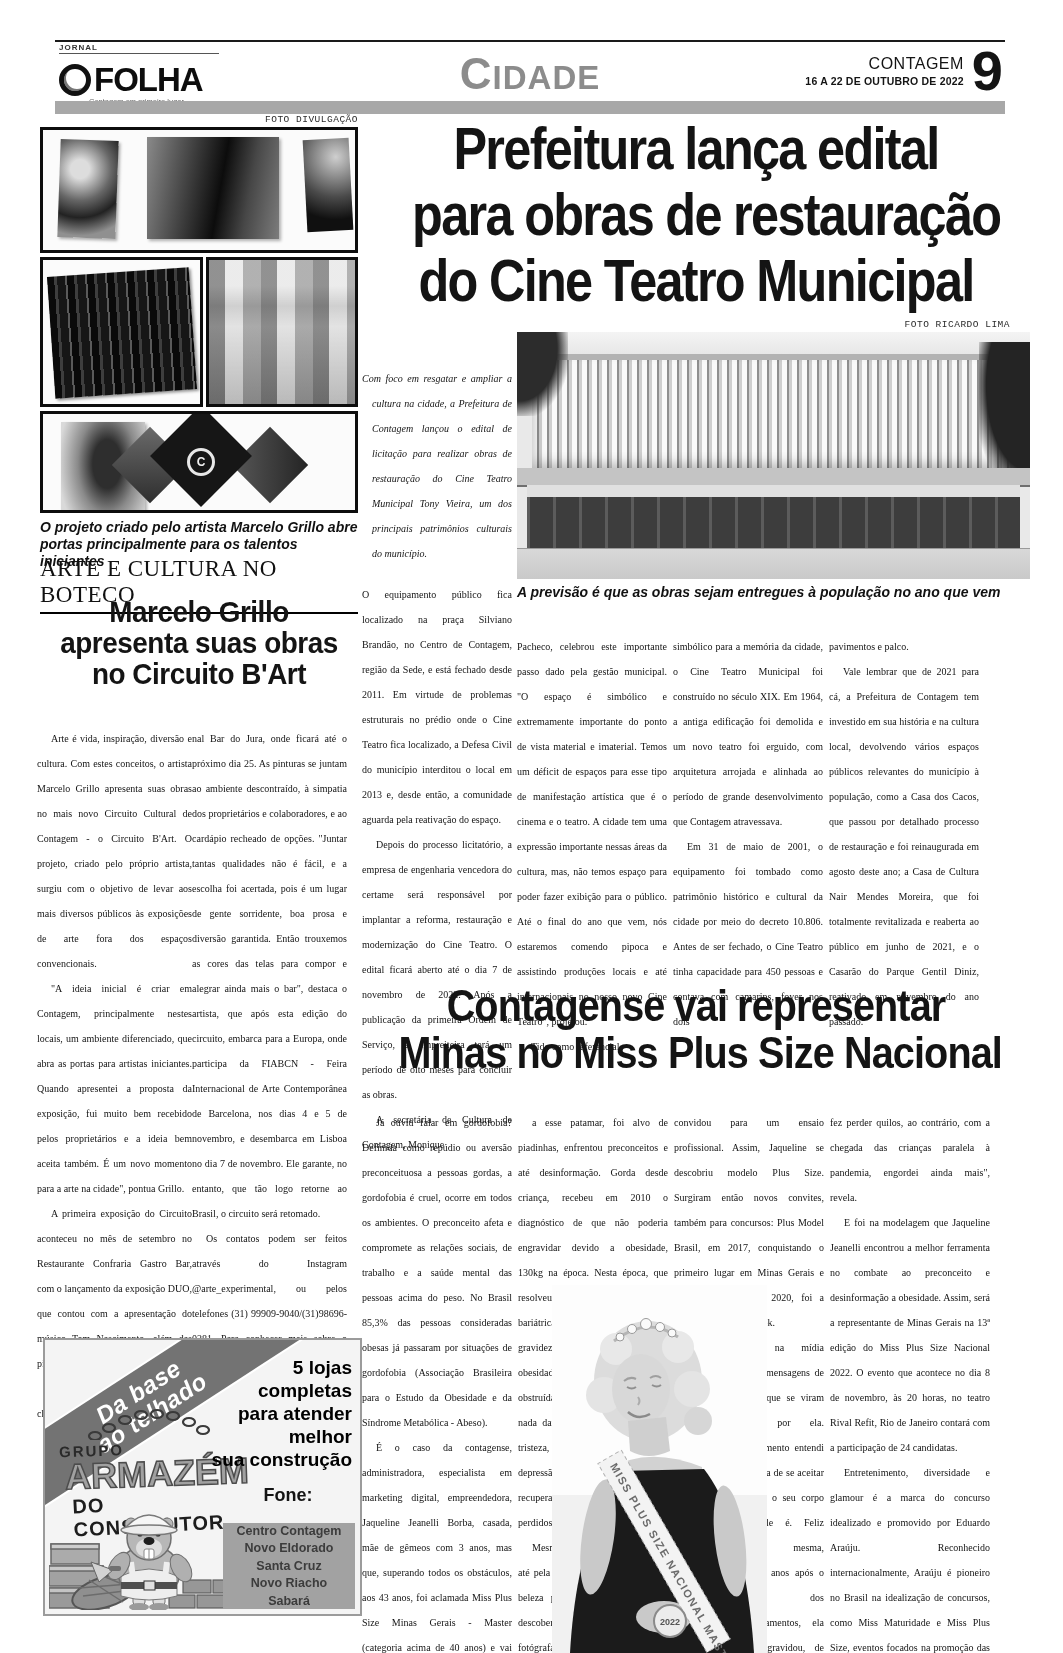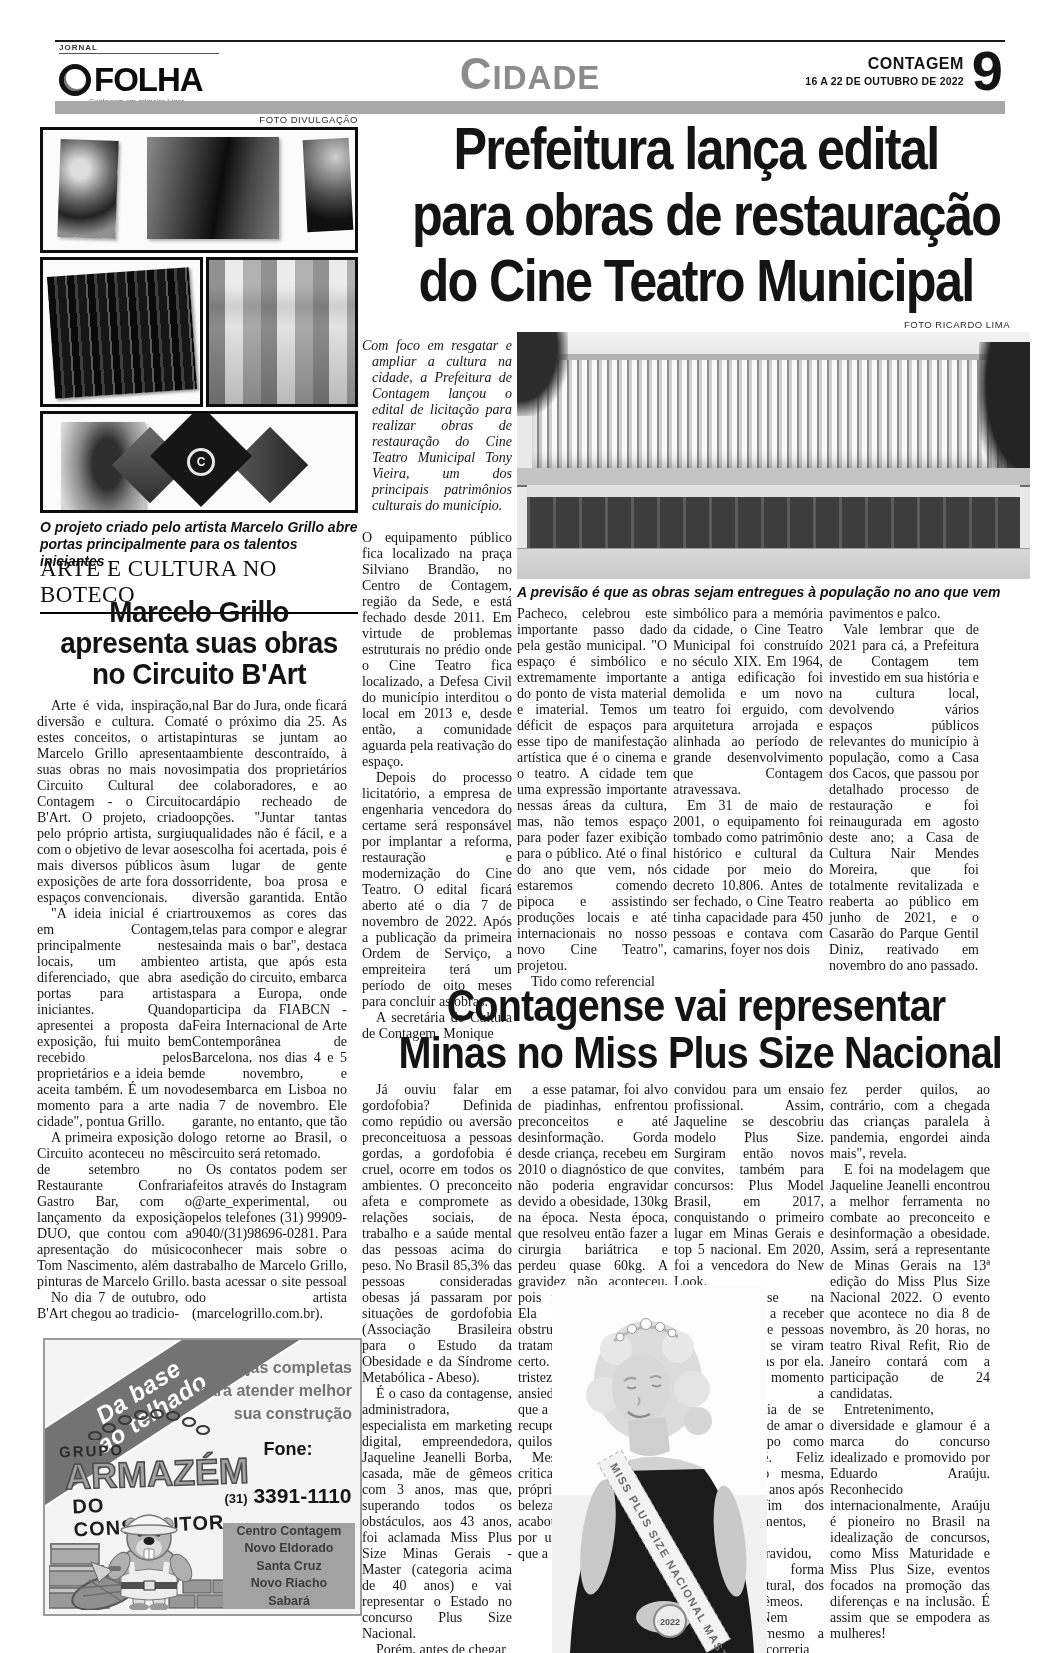"CONTAGEM" .city { font-weight: 700 -> 400 }
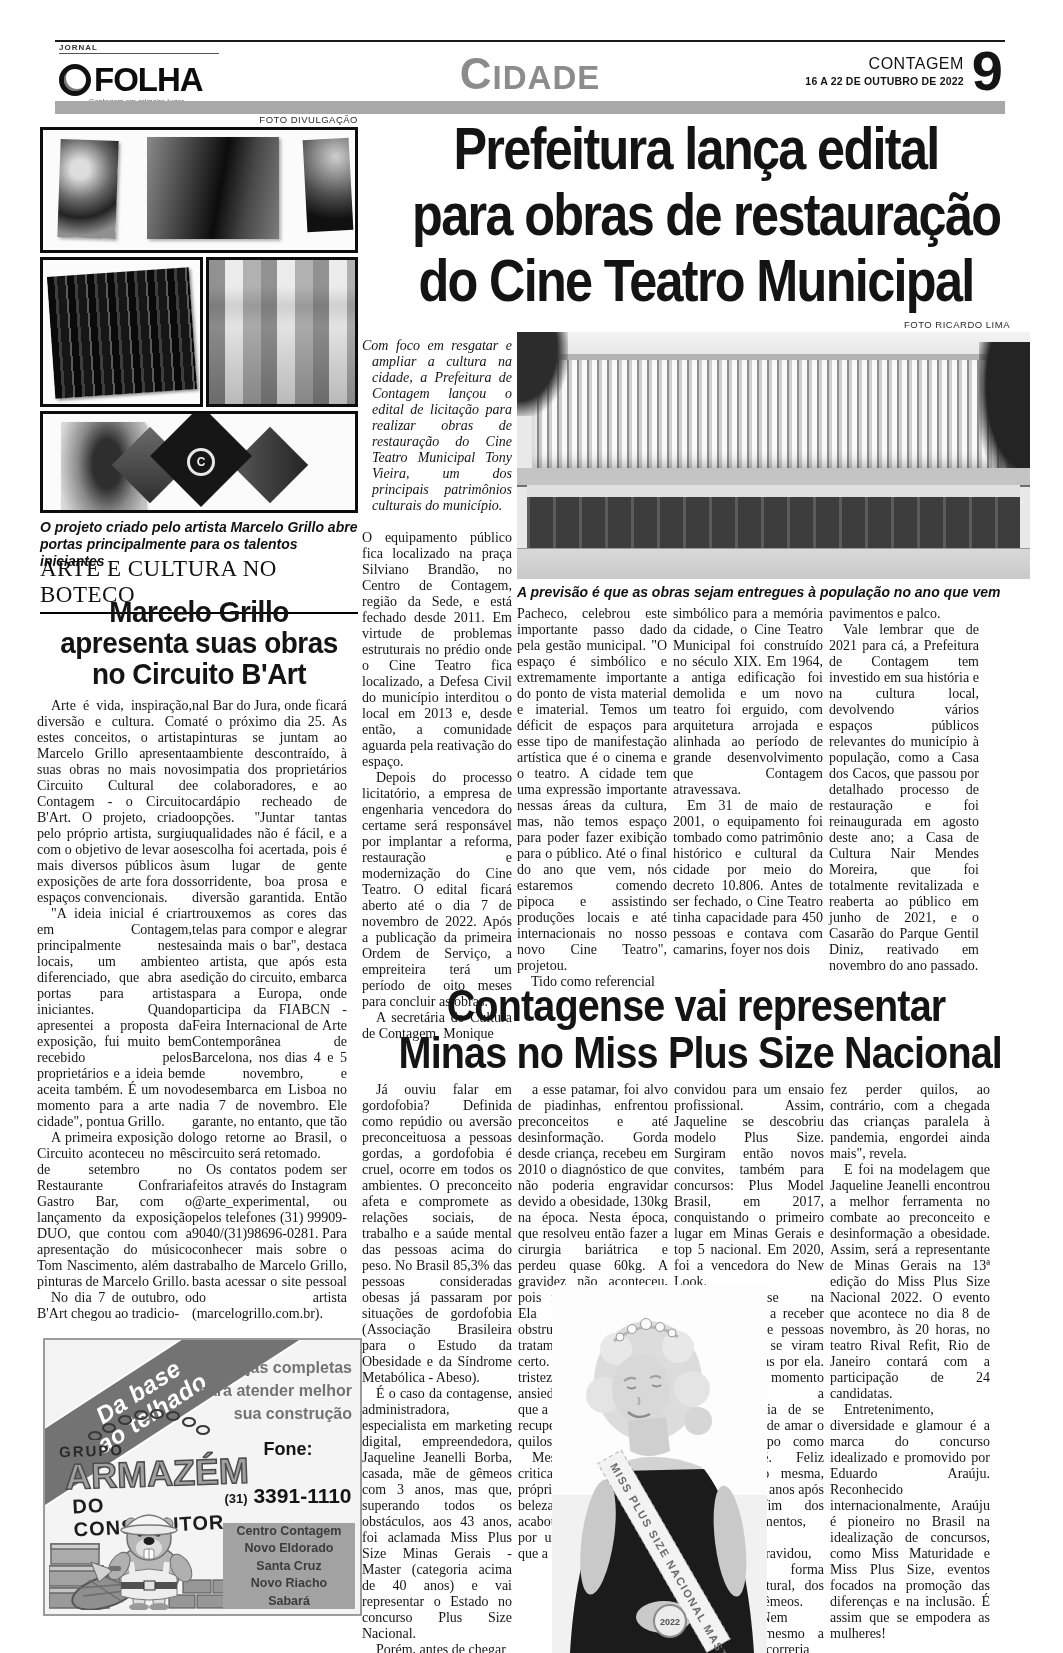"FOTO DIVULGAÇÃO" .credit { font-family: none -> Liberation Mono, monospace }
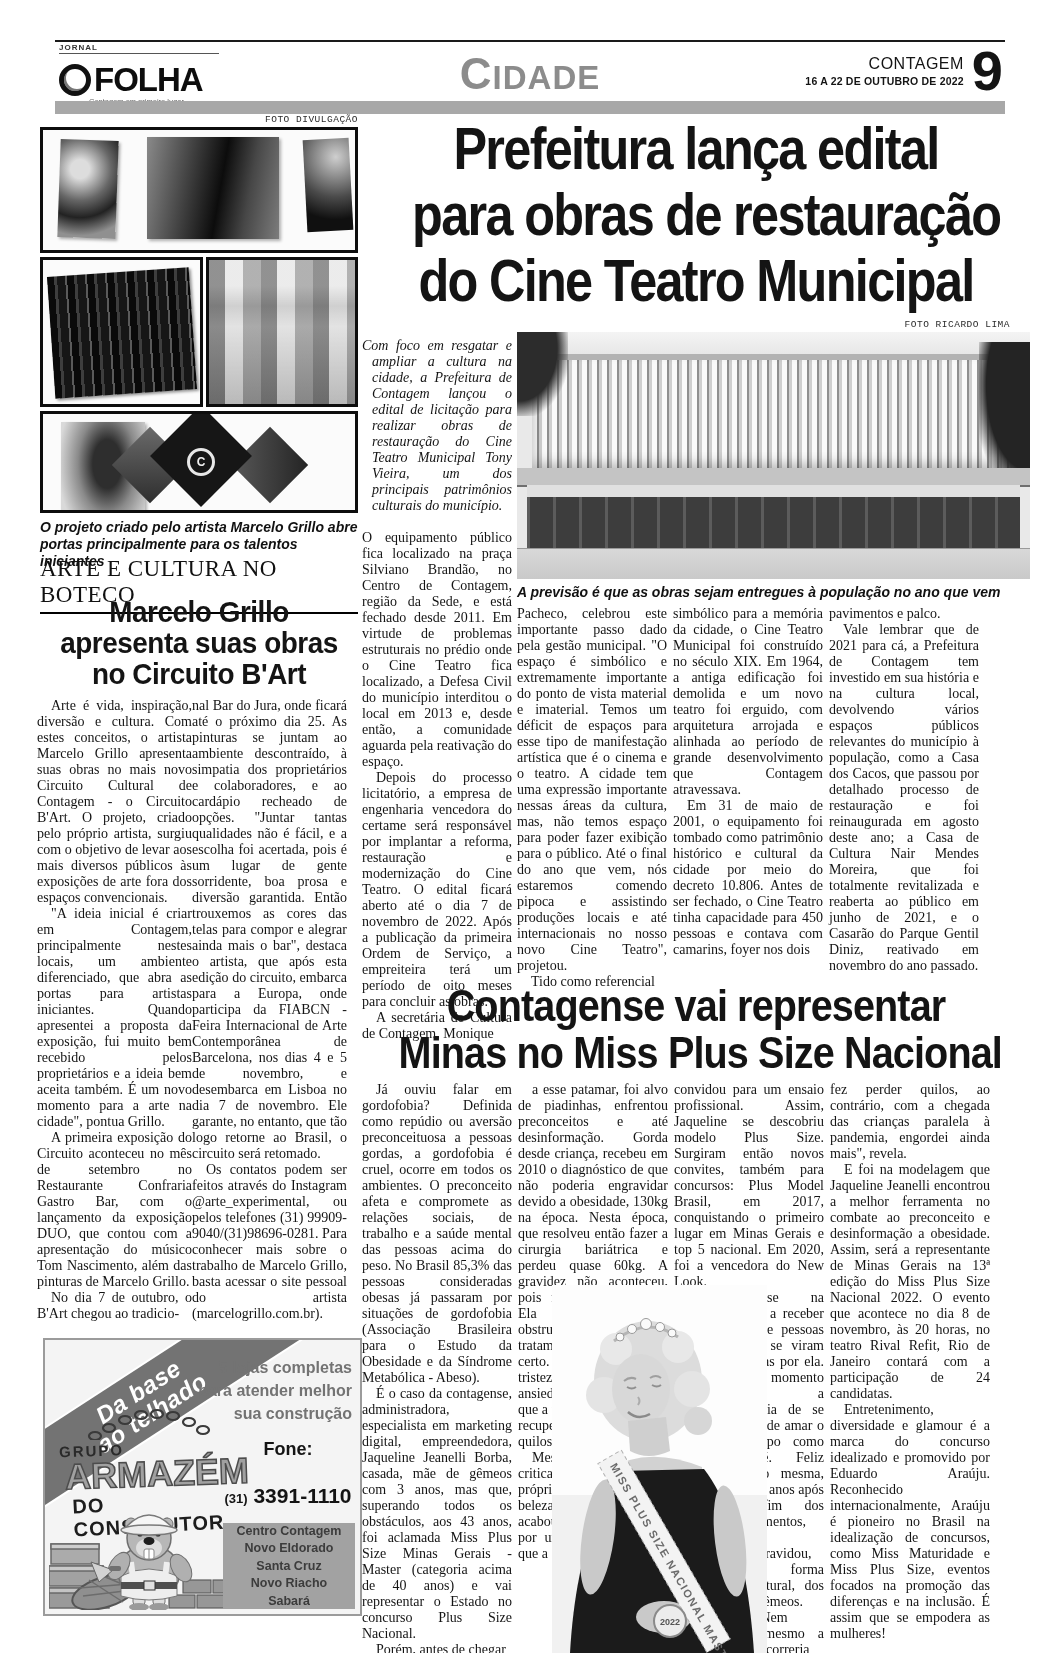"Com foco em resgatar e" .bodytext { font-size: 14px -> 10px; line-height: 16px -> 25px; margin-top: none -> 28px }
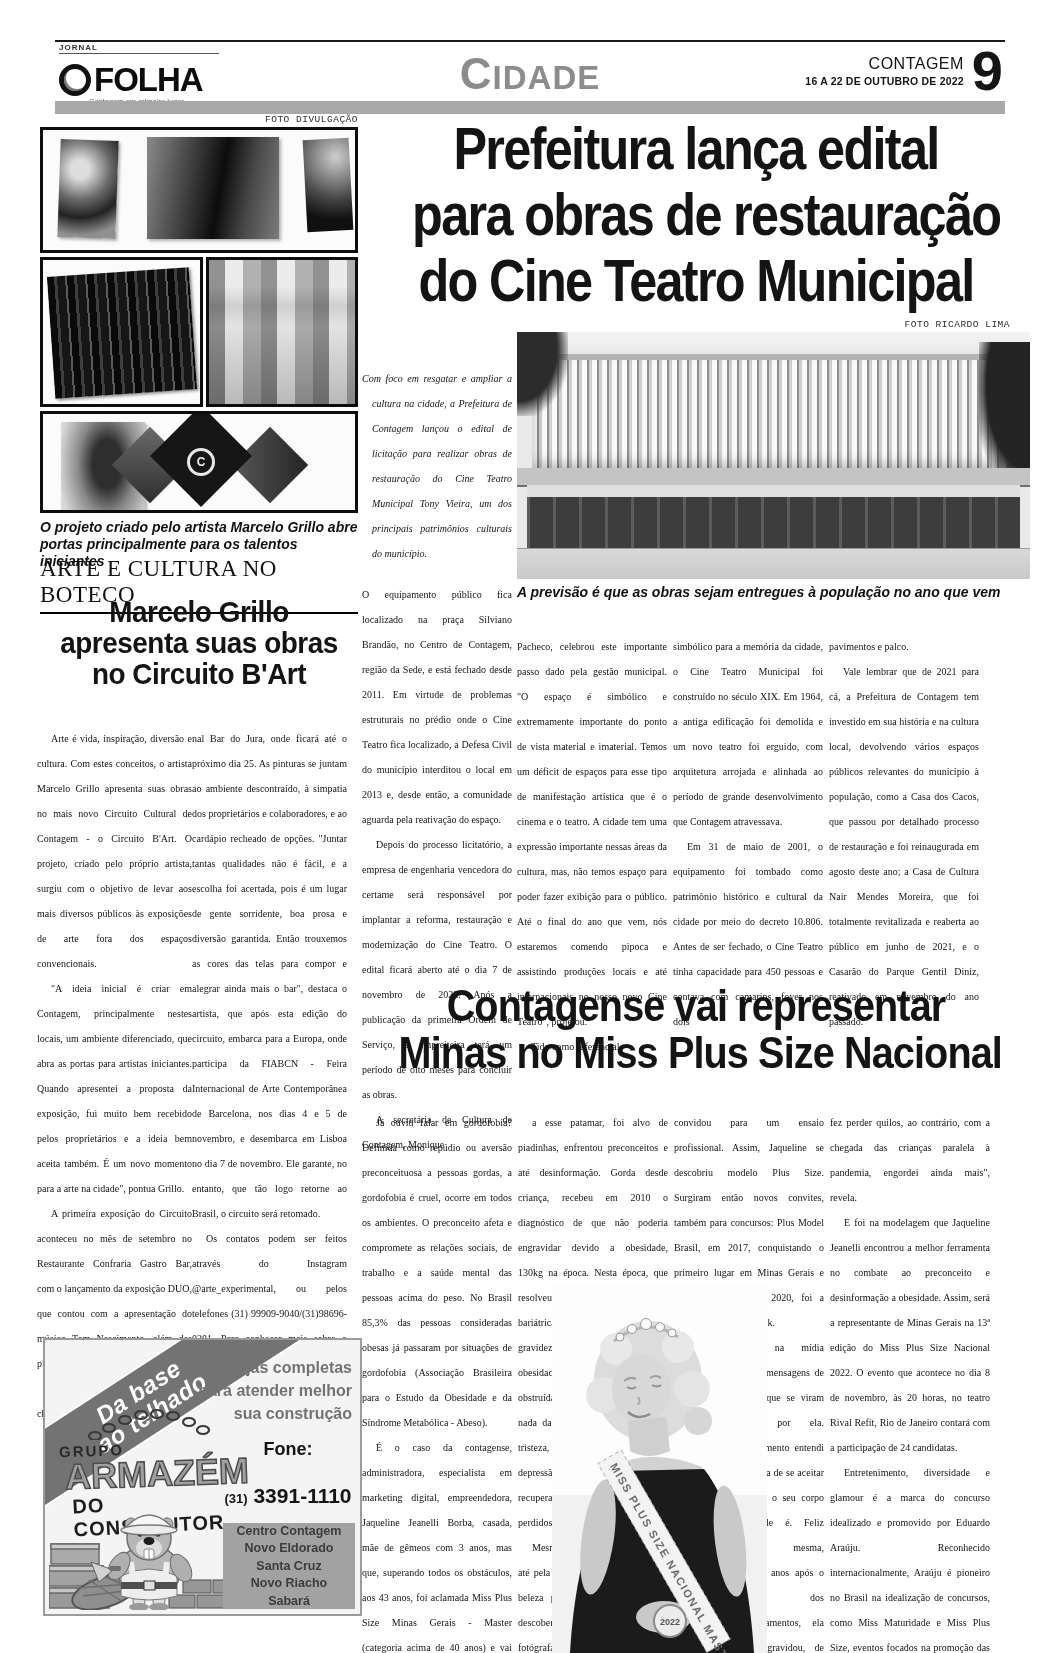"5 lojas completas" .ad-title { color: #737373 -> #000000; font-size: 16px -> 19px }
